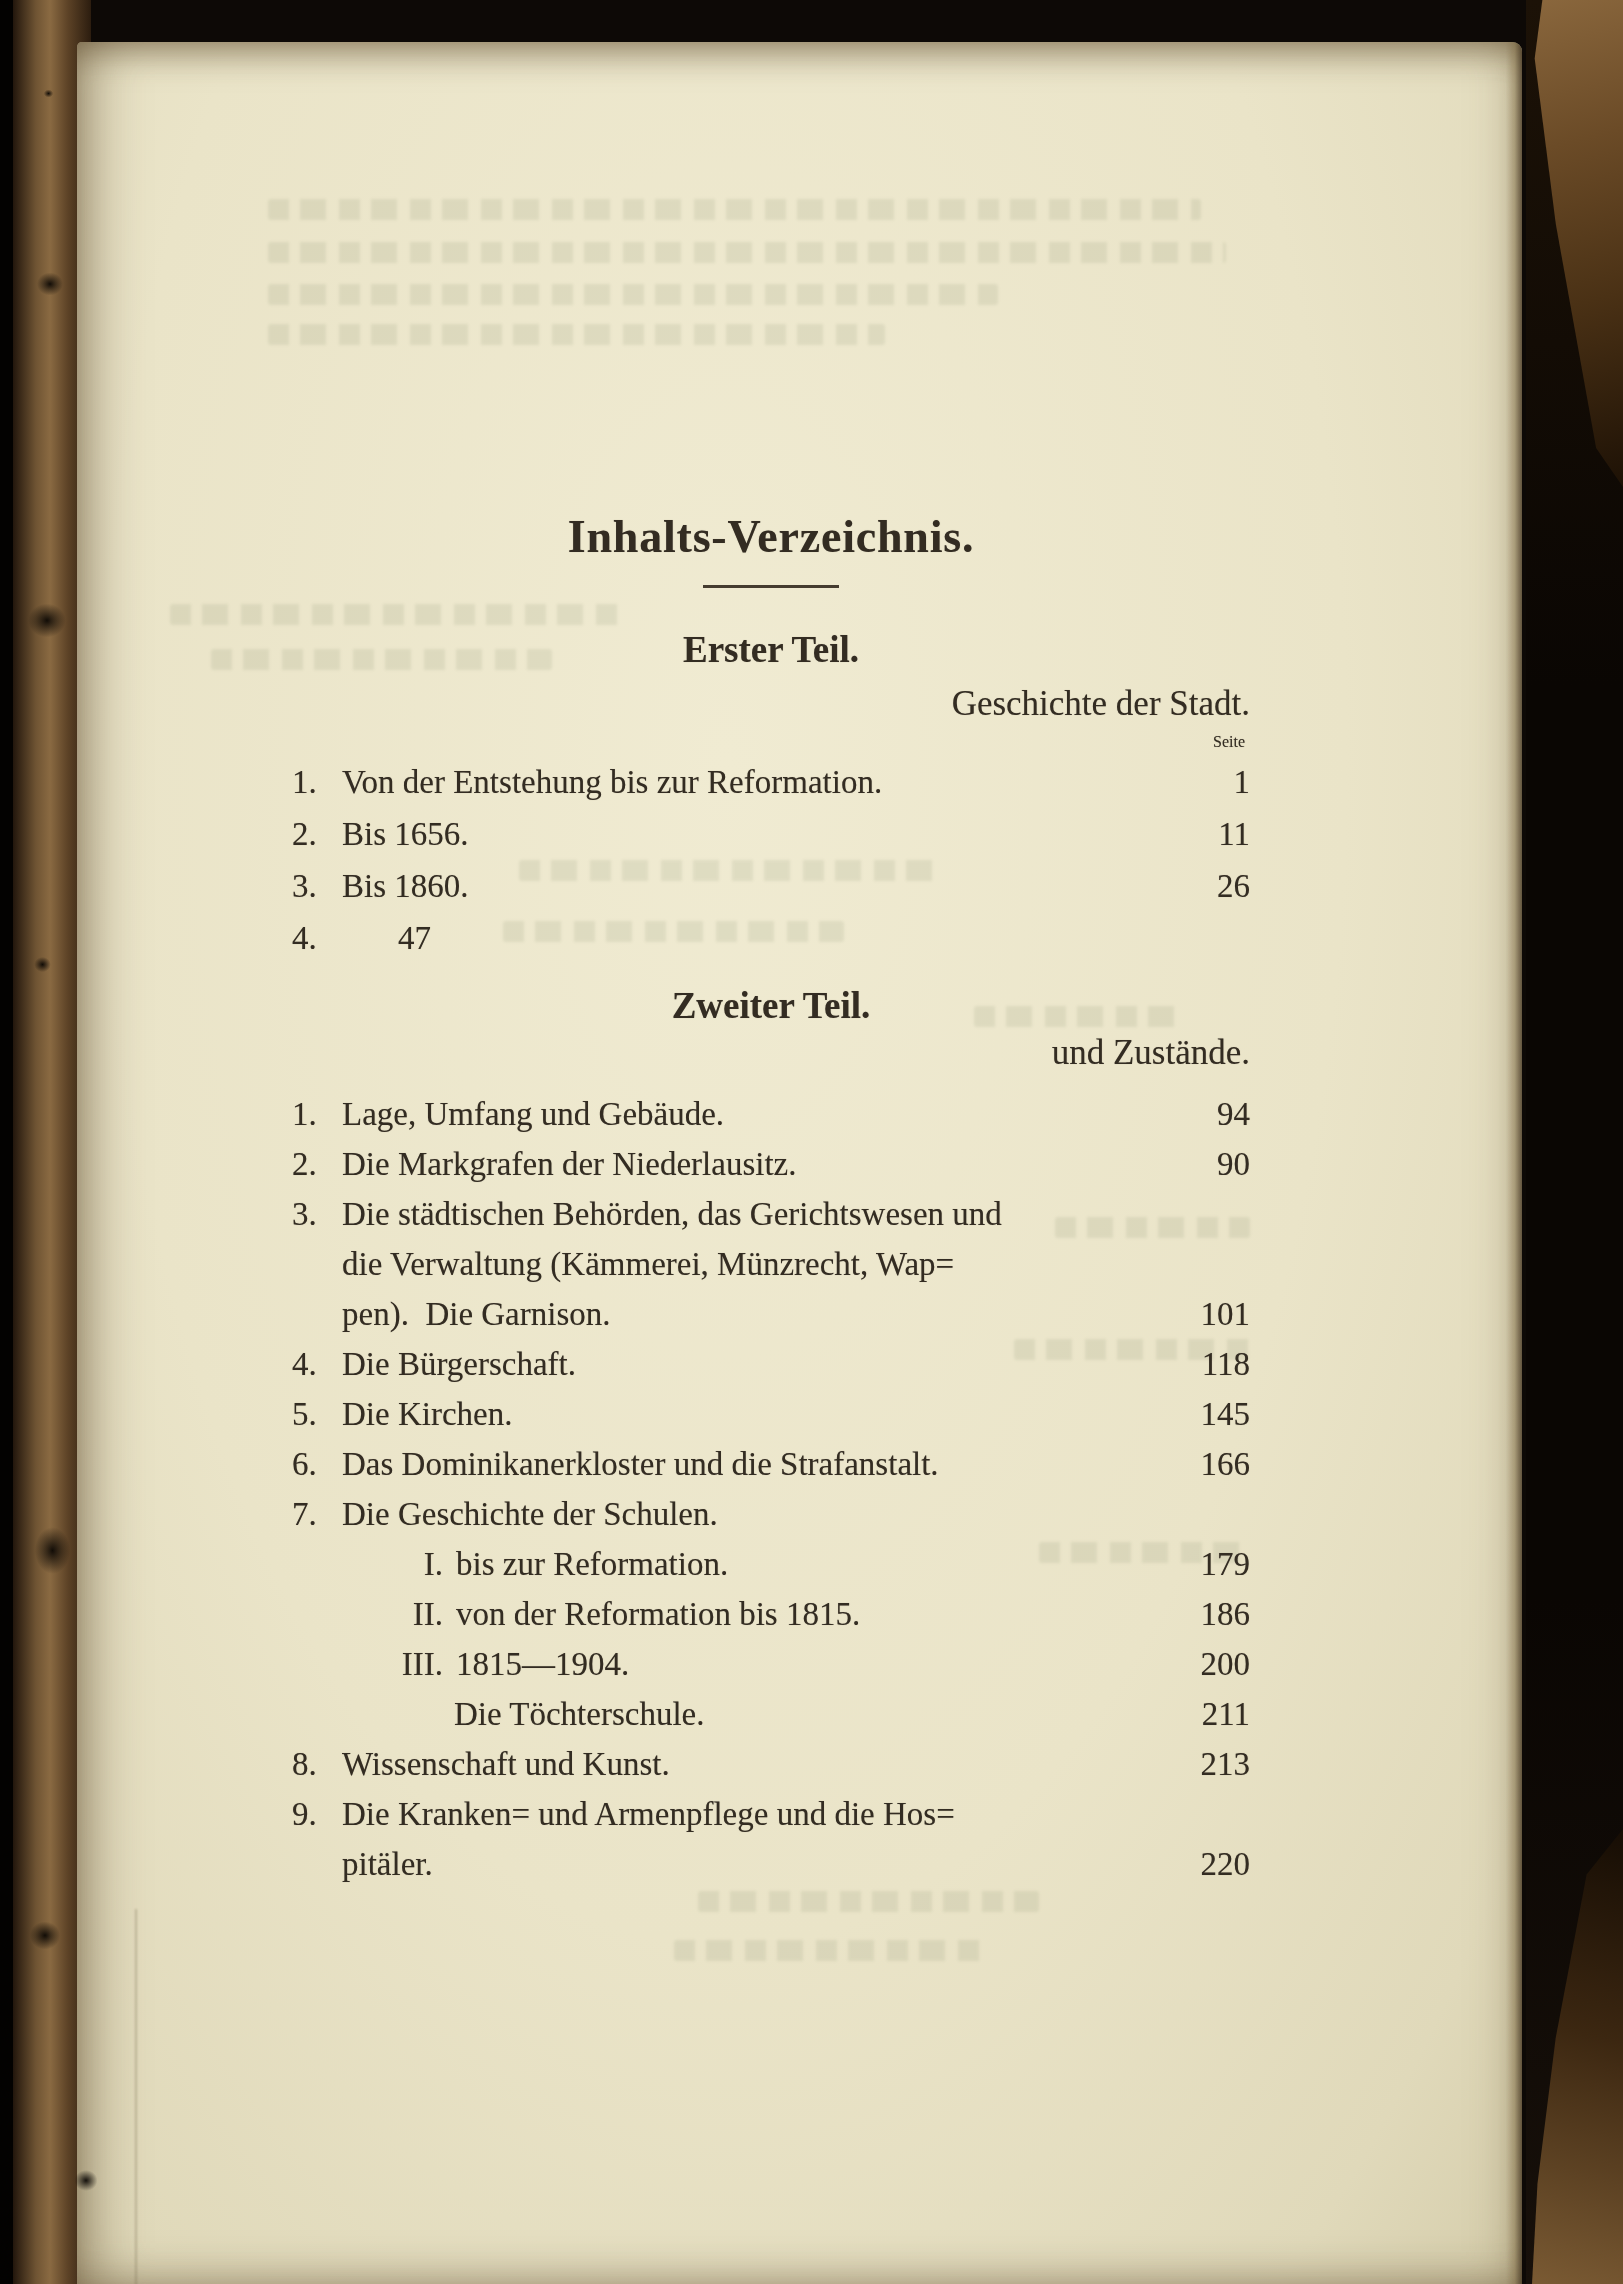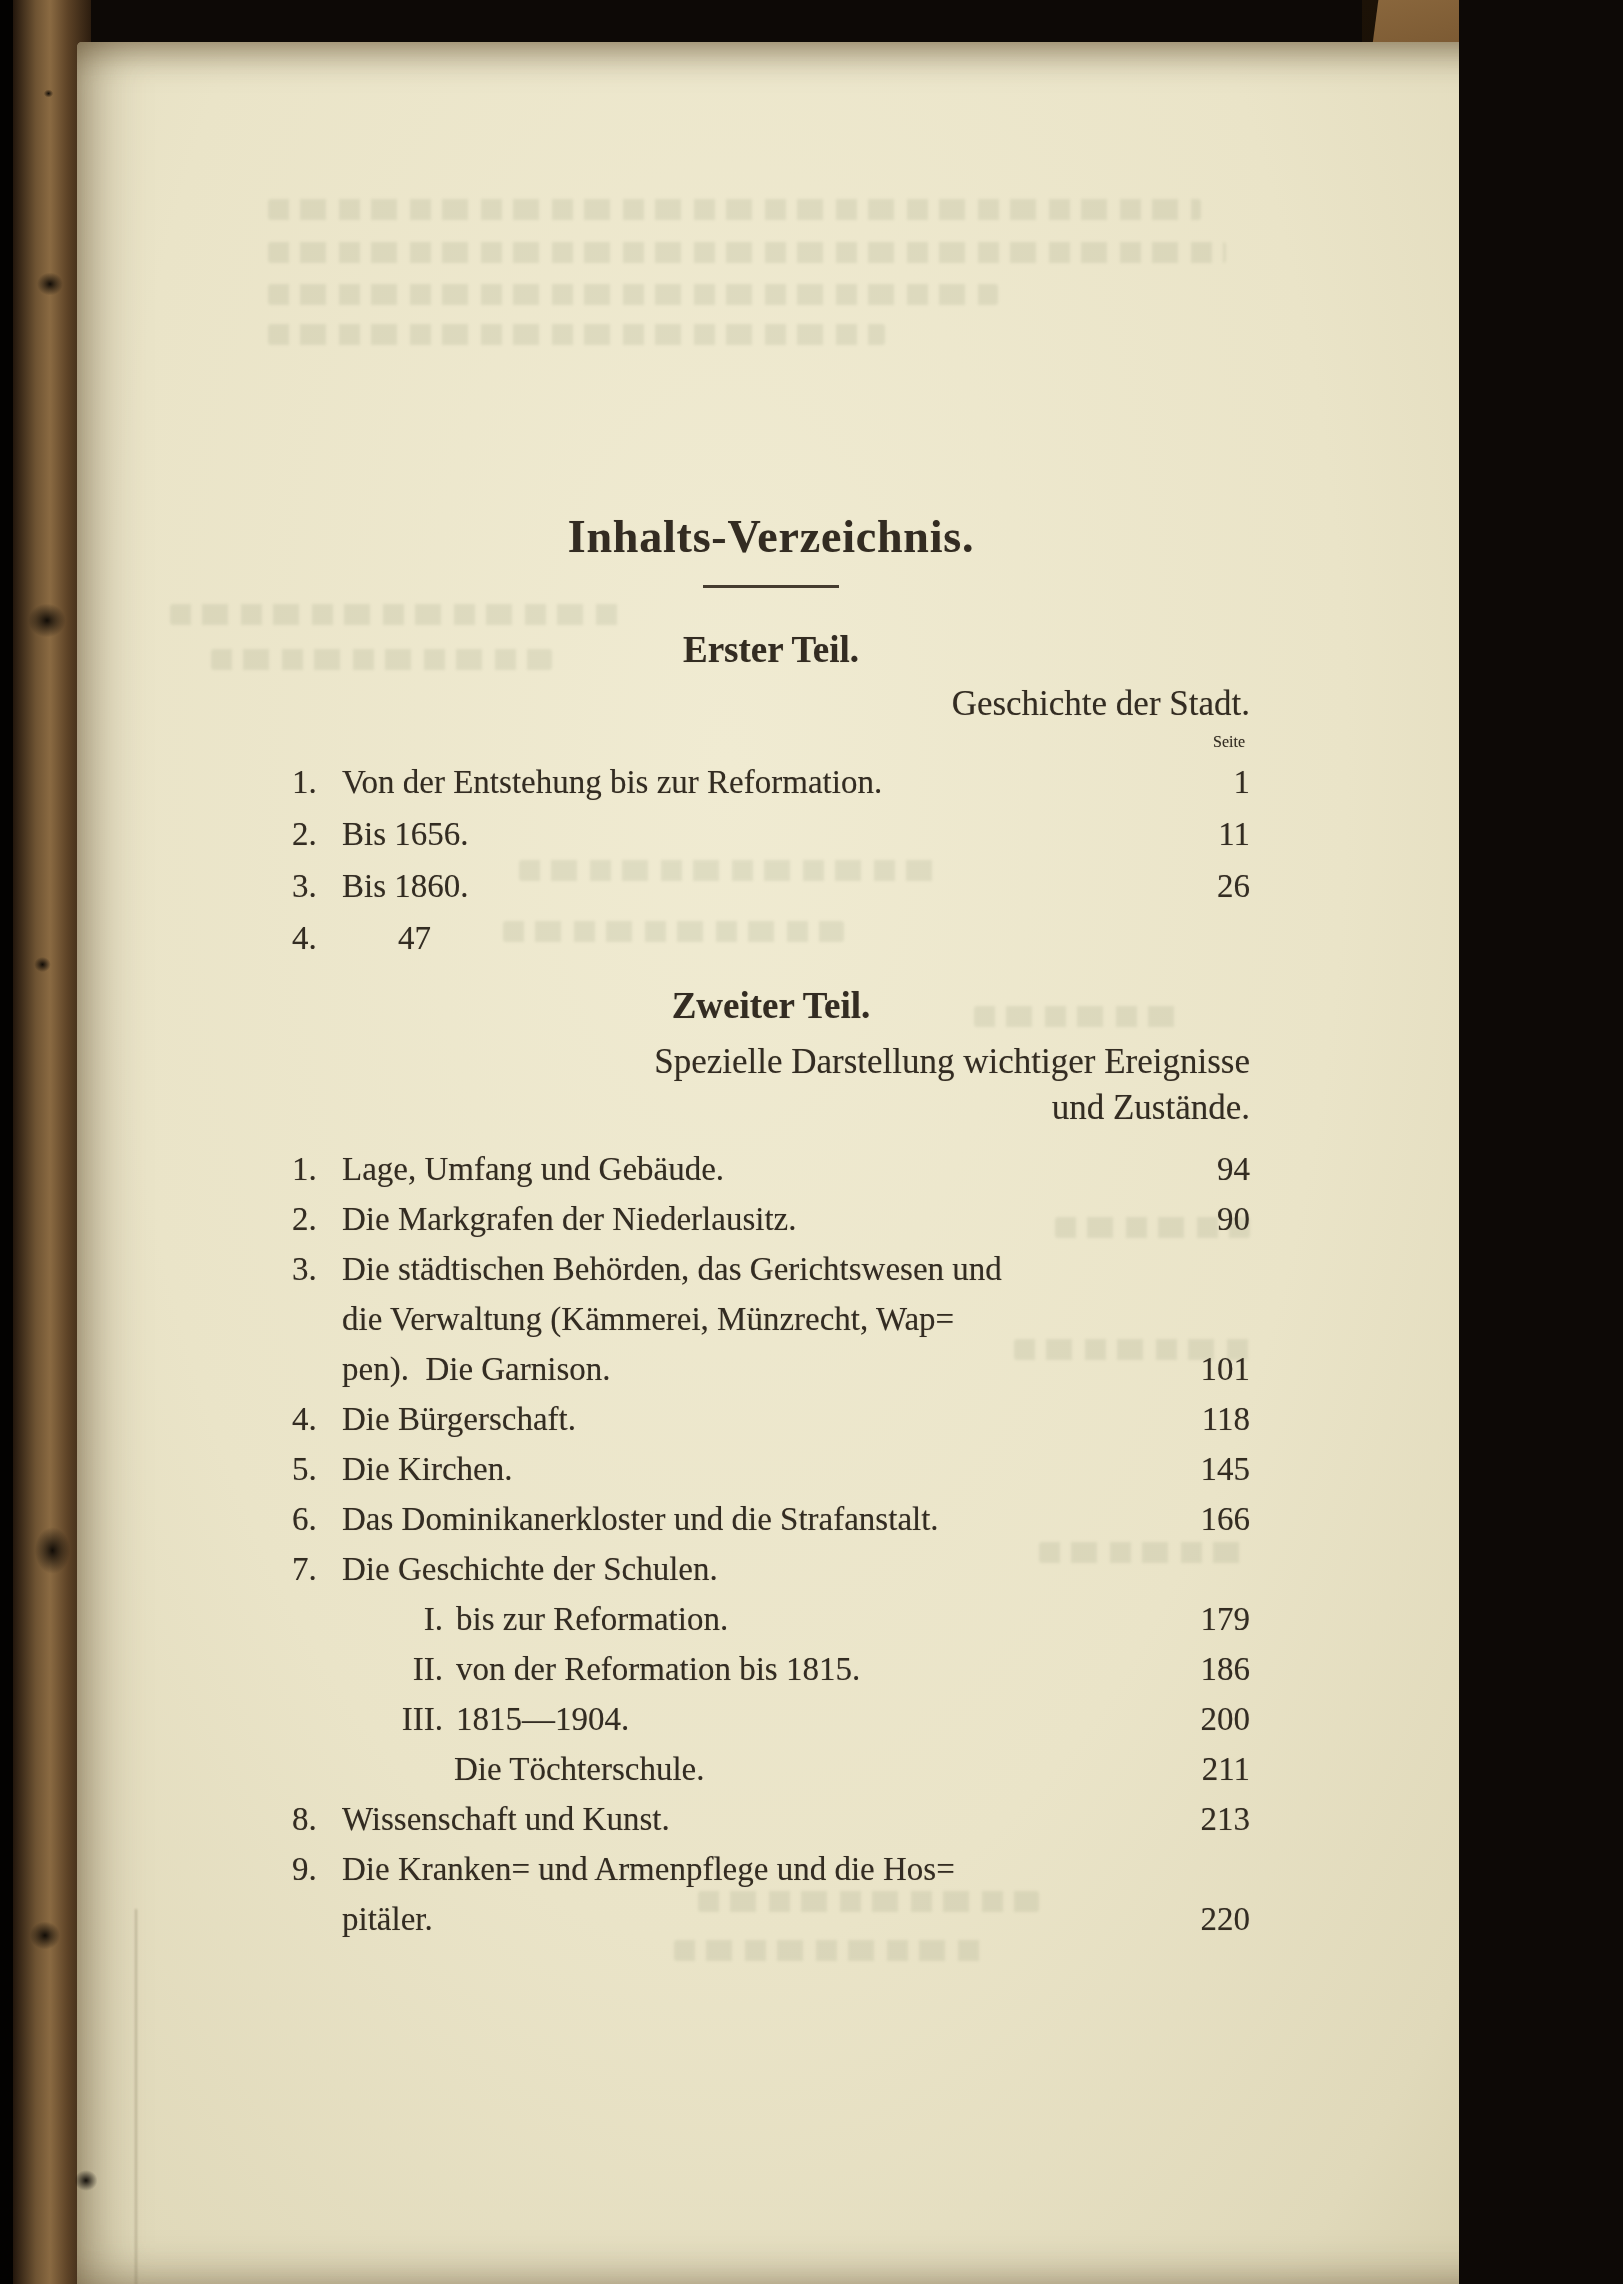"Inhalts-Verzeichnis." #screen { width: 1459px -> 1623px }
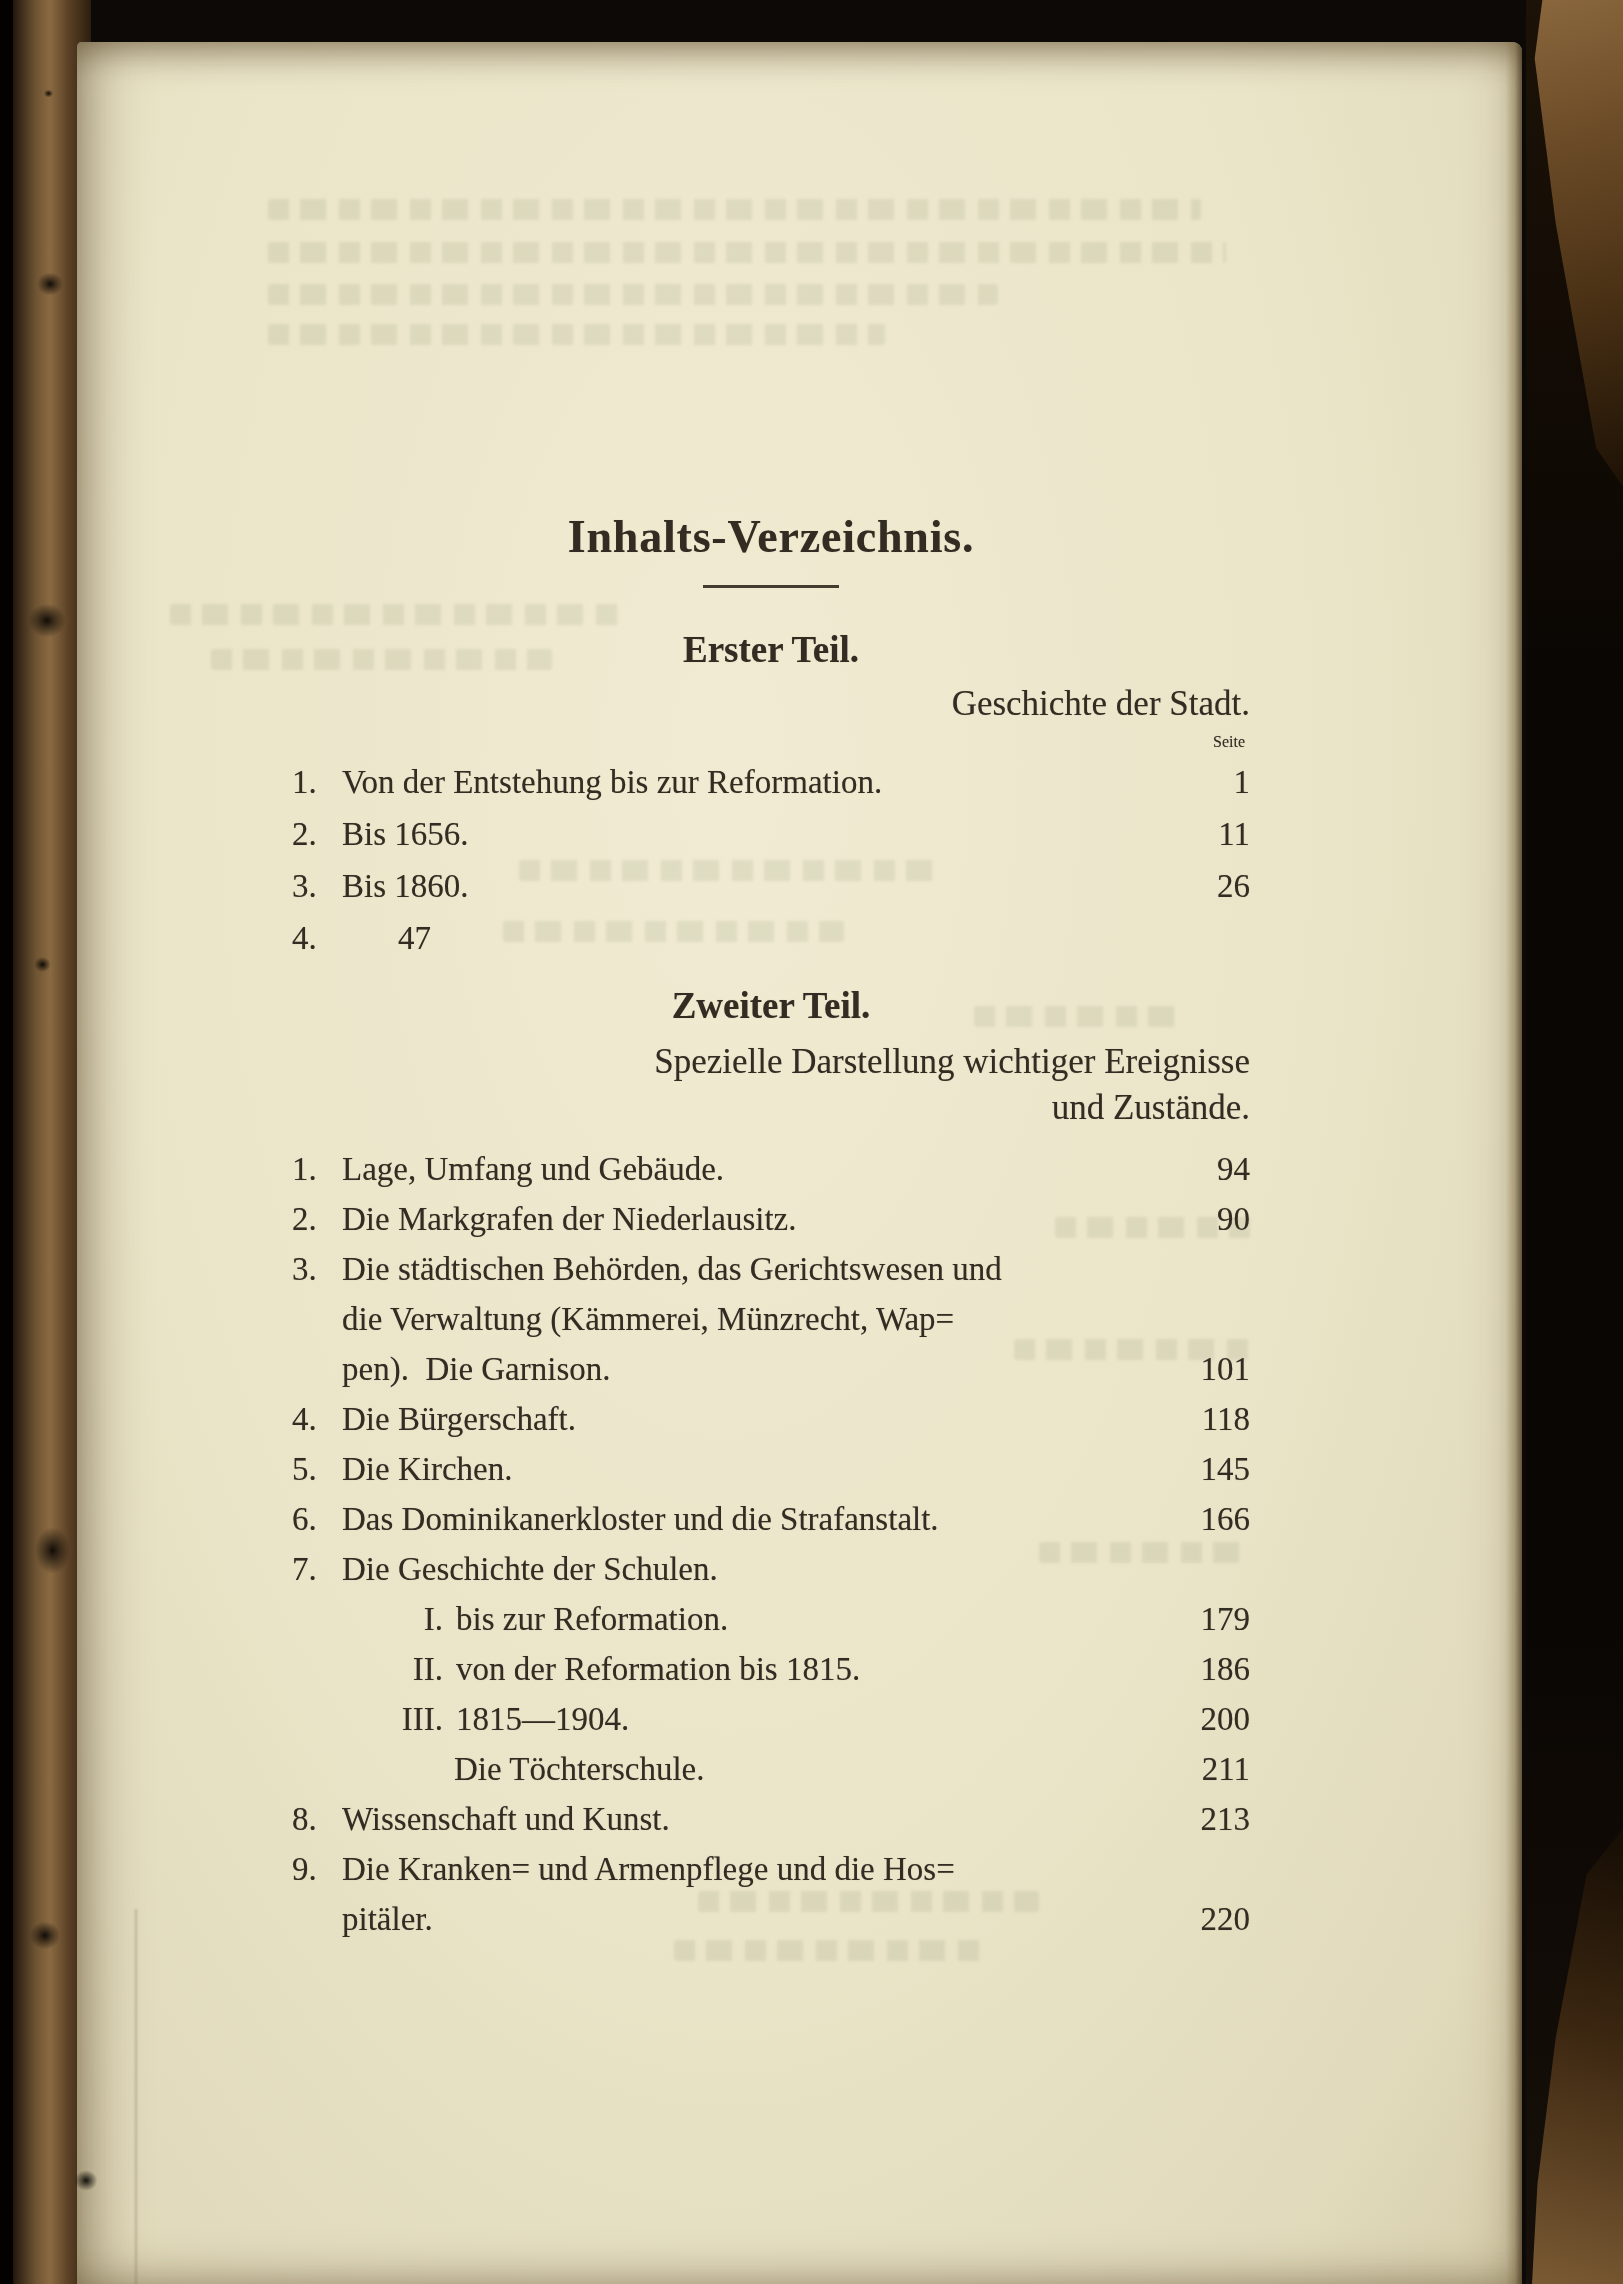"Spezielle Darstellung wichtiger" h3.part-sub { html: <h3>Spezielle Darstellung wichtiger Ereignisse</h3> -> none }
